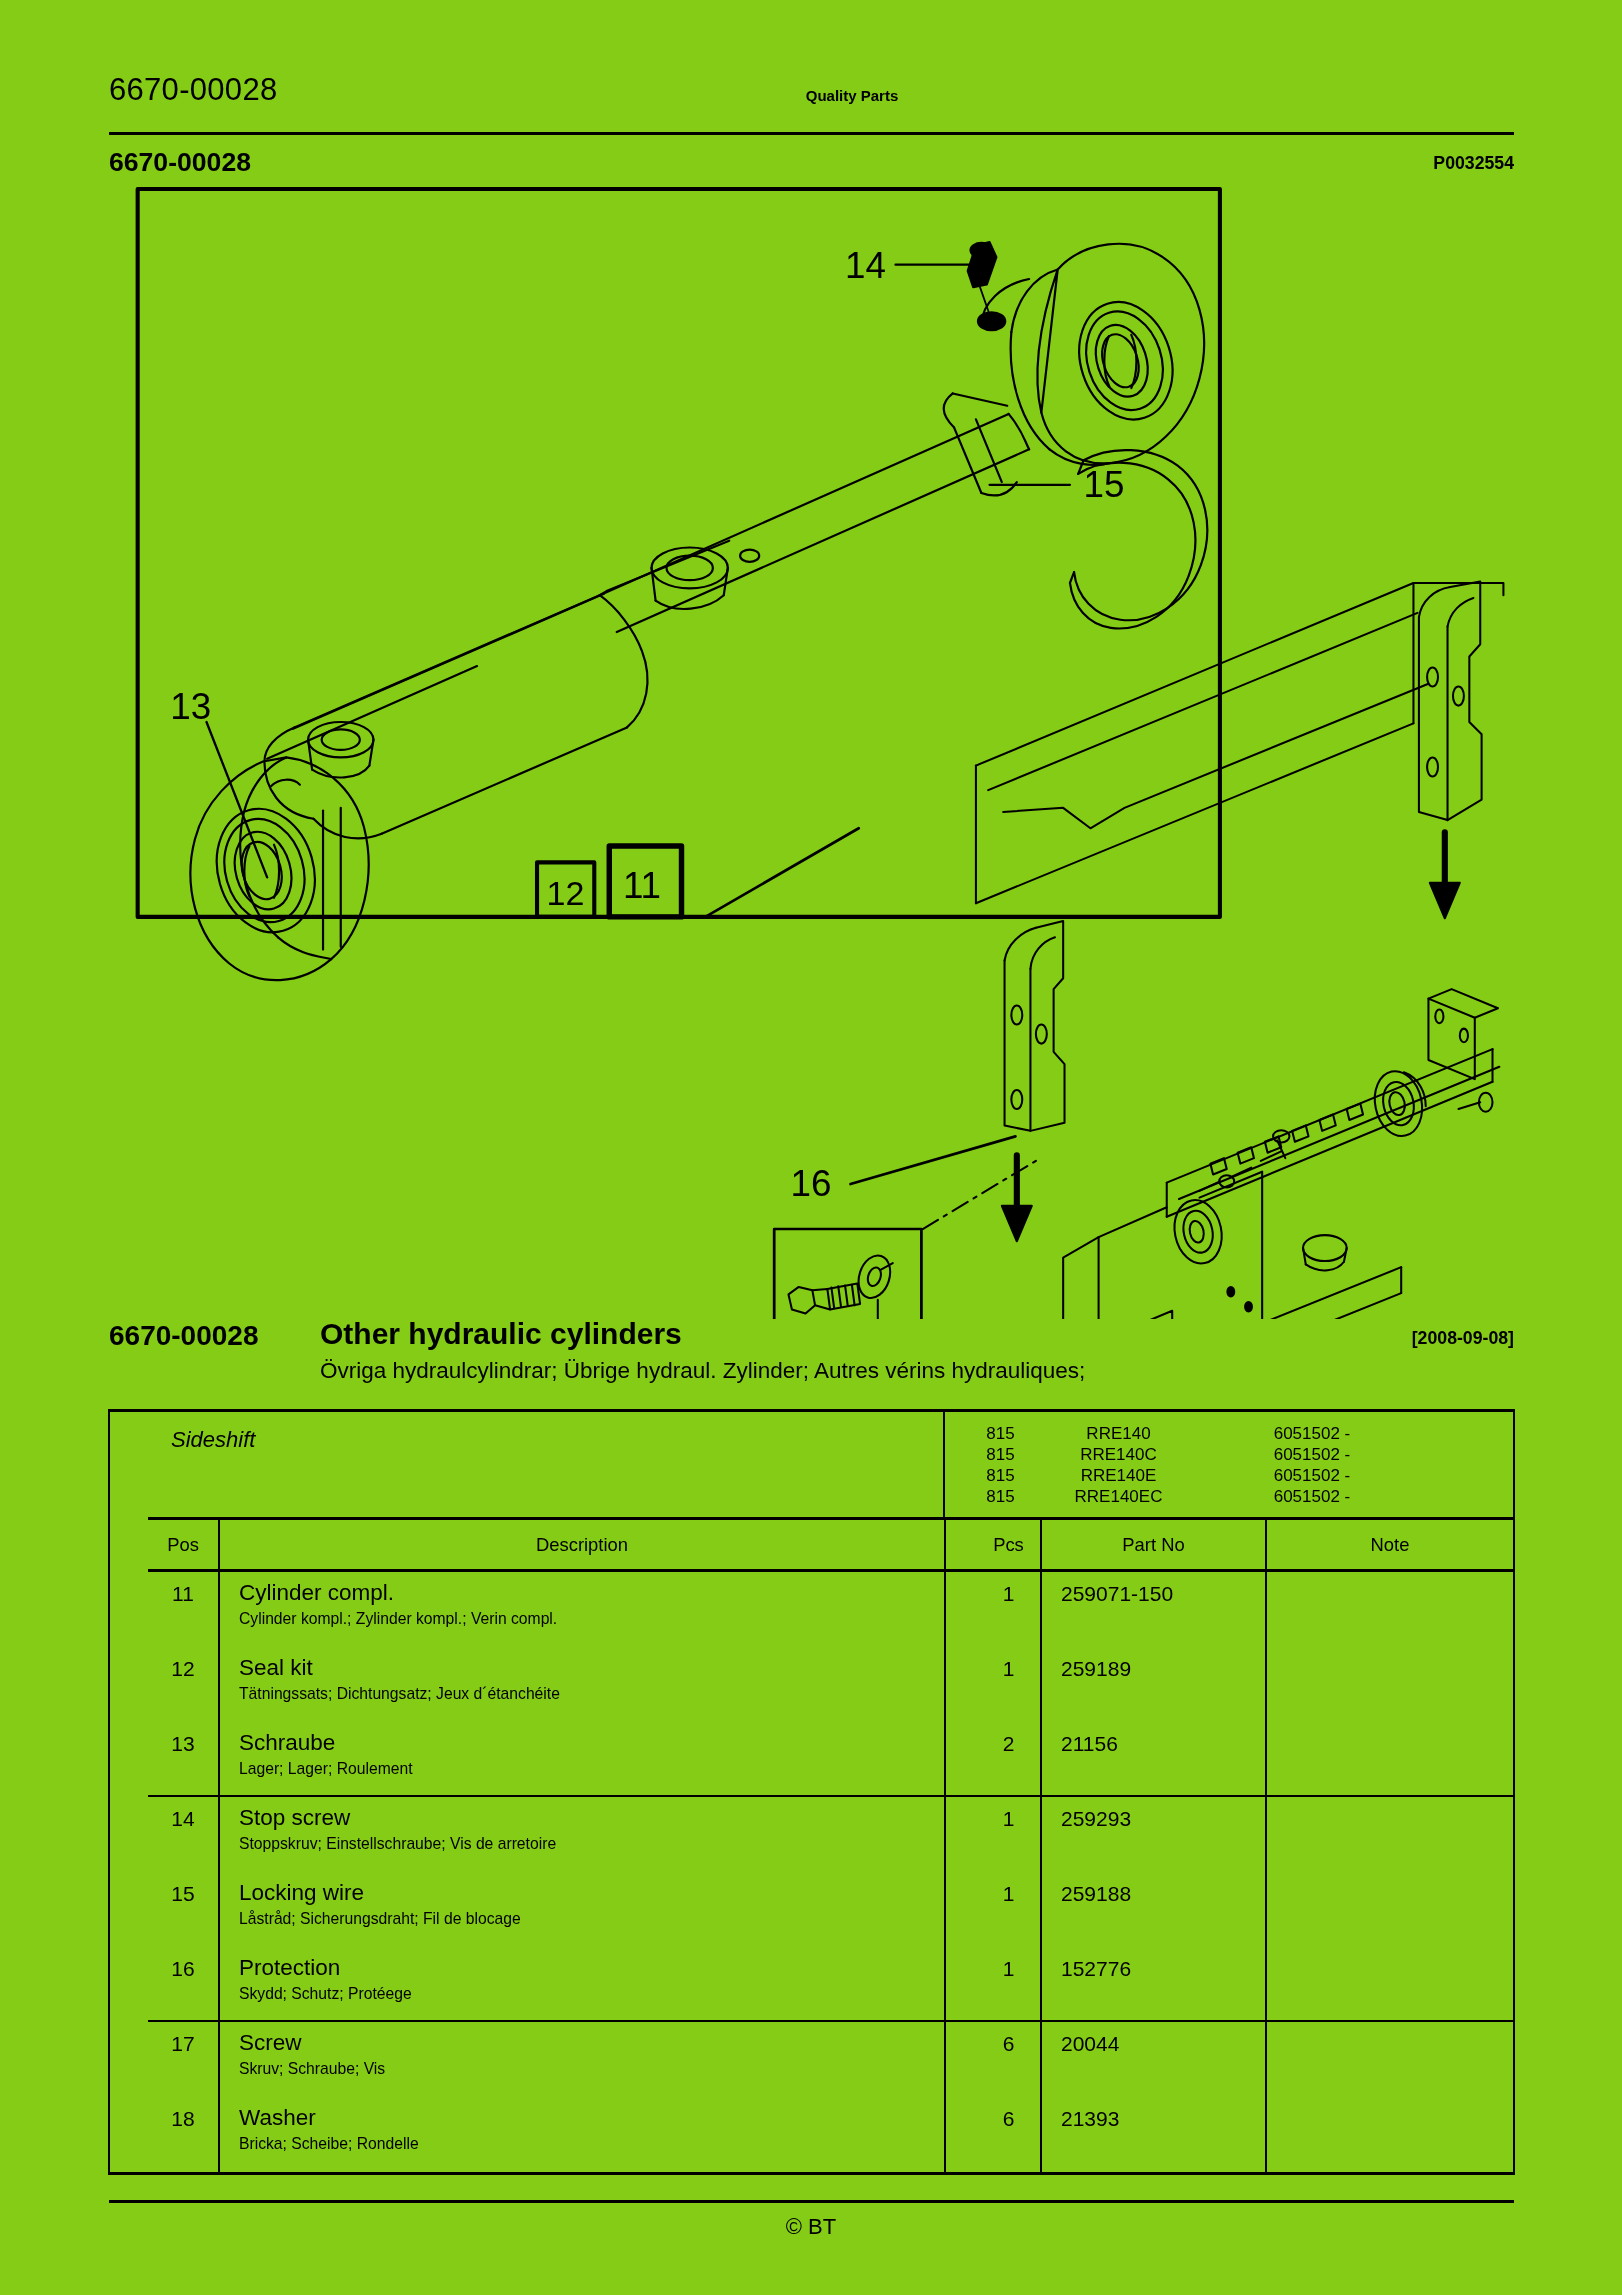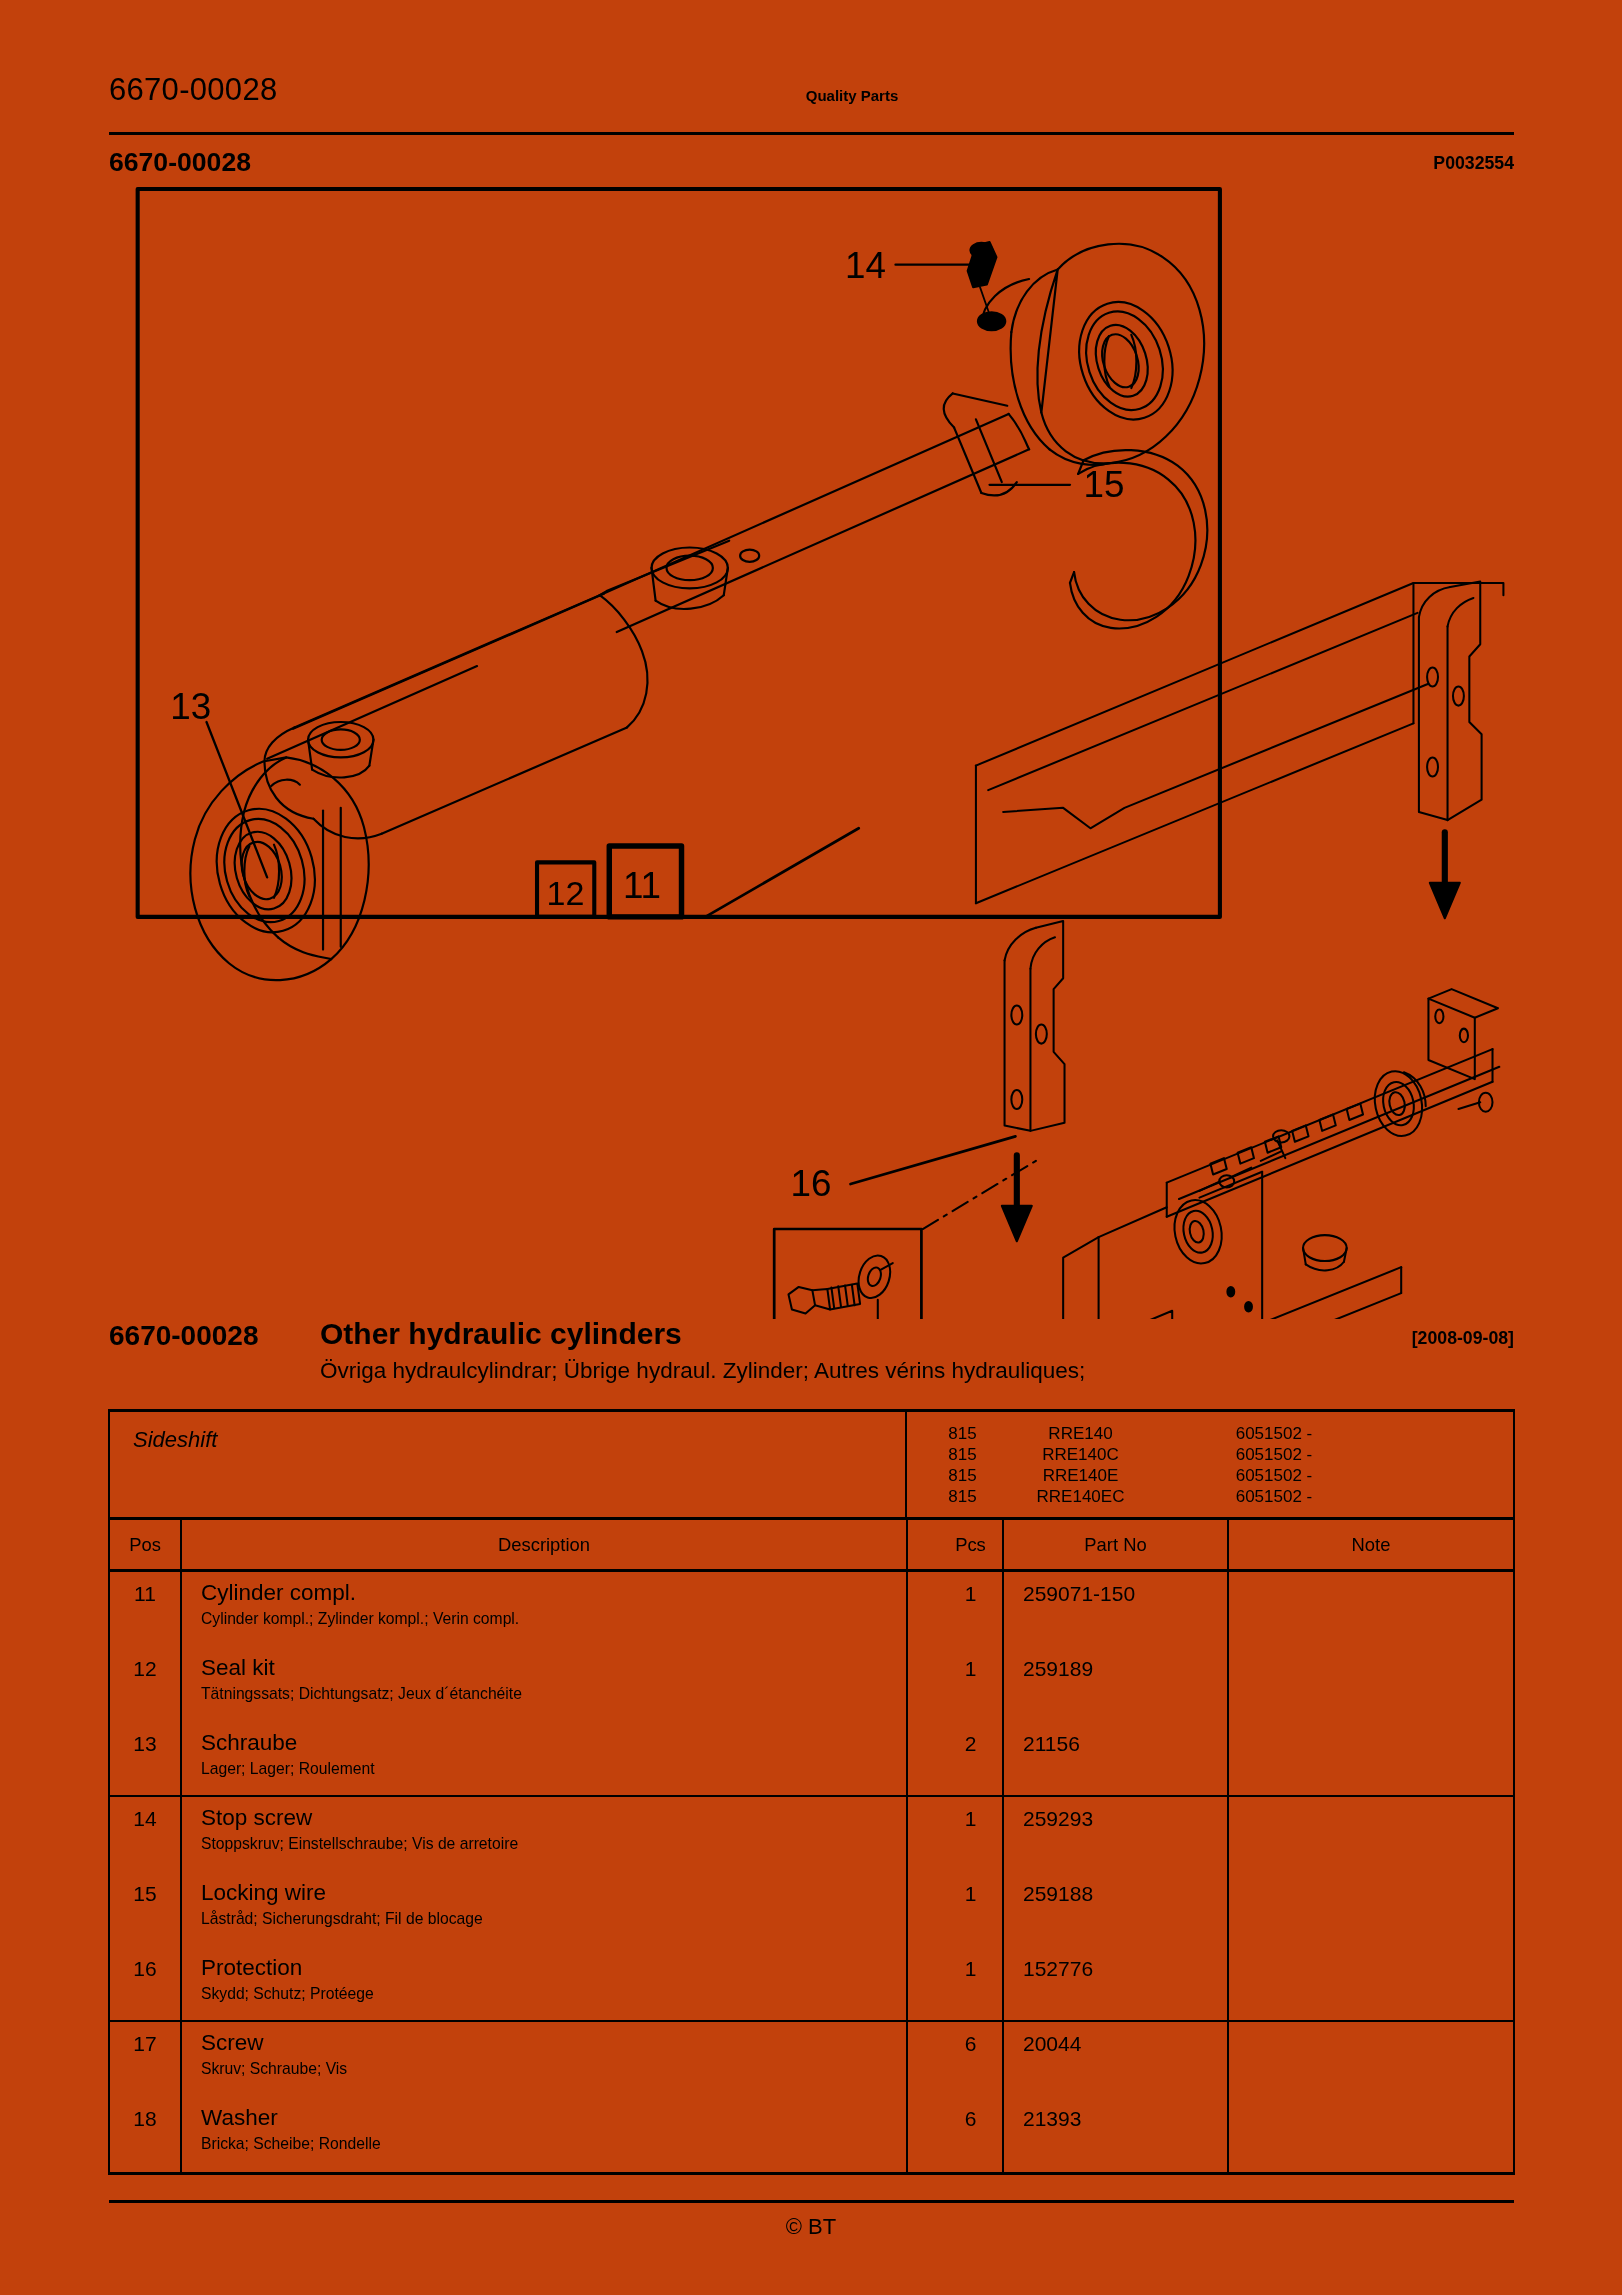"6670-00028" #page { background: #c2410c -> #84cc16 }
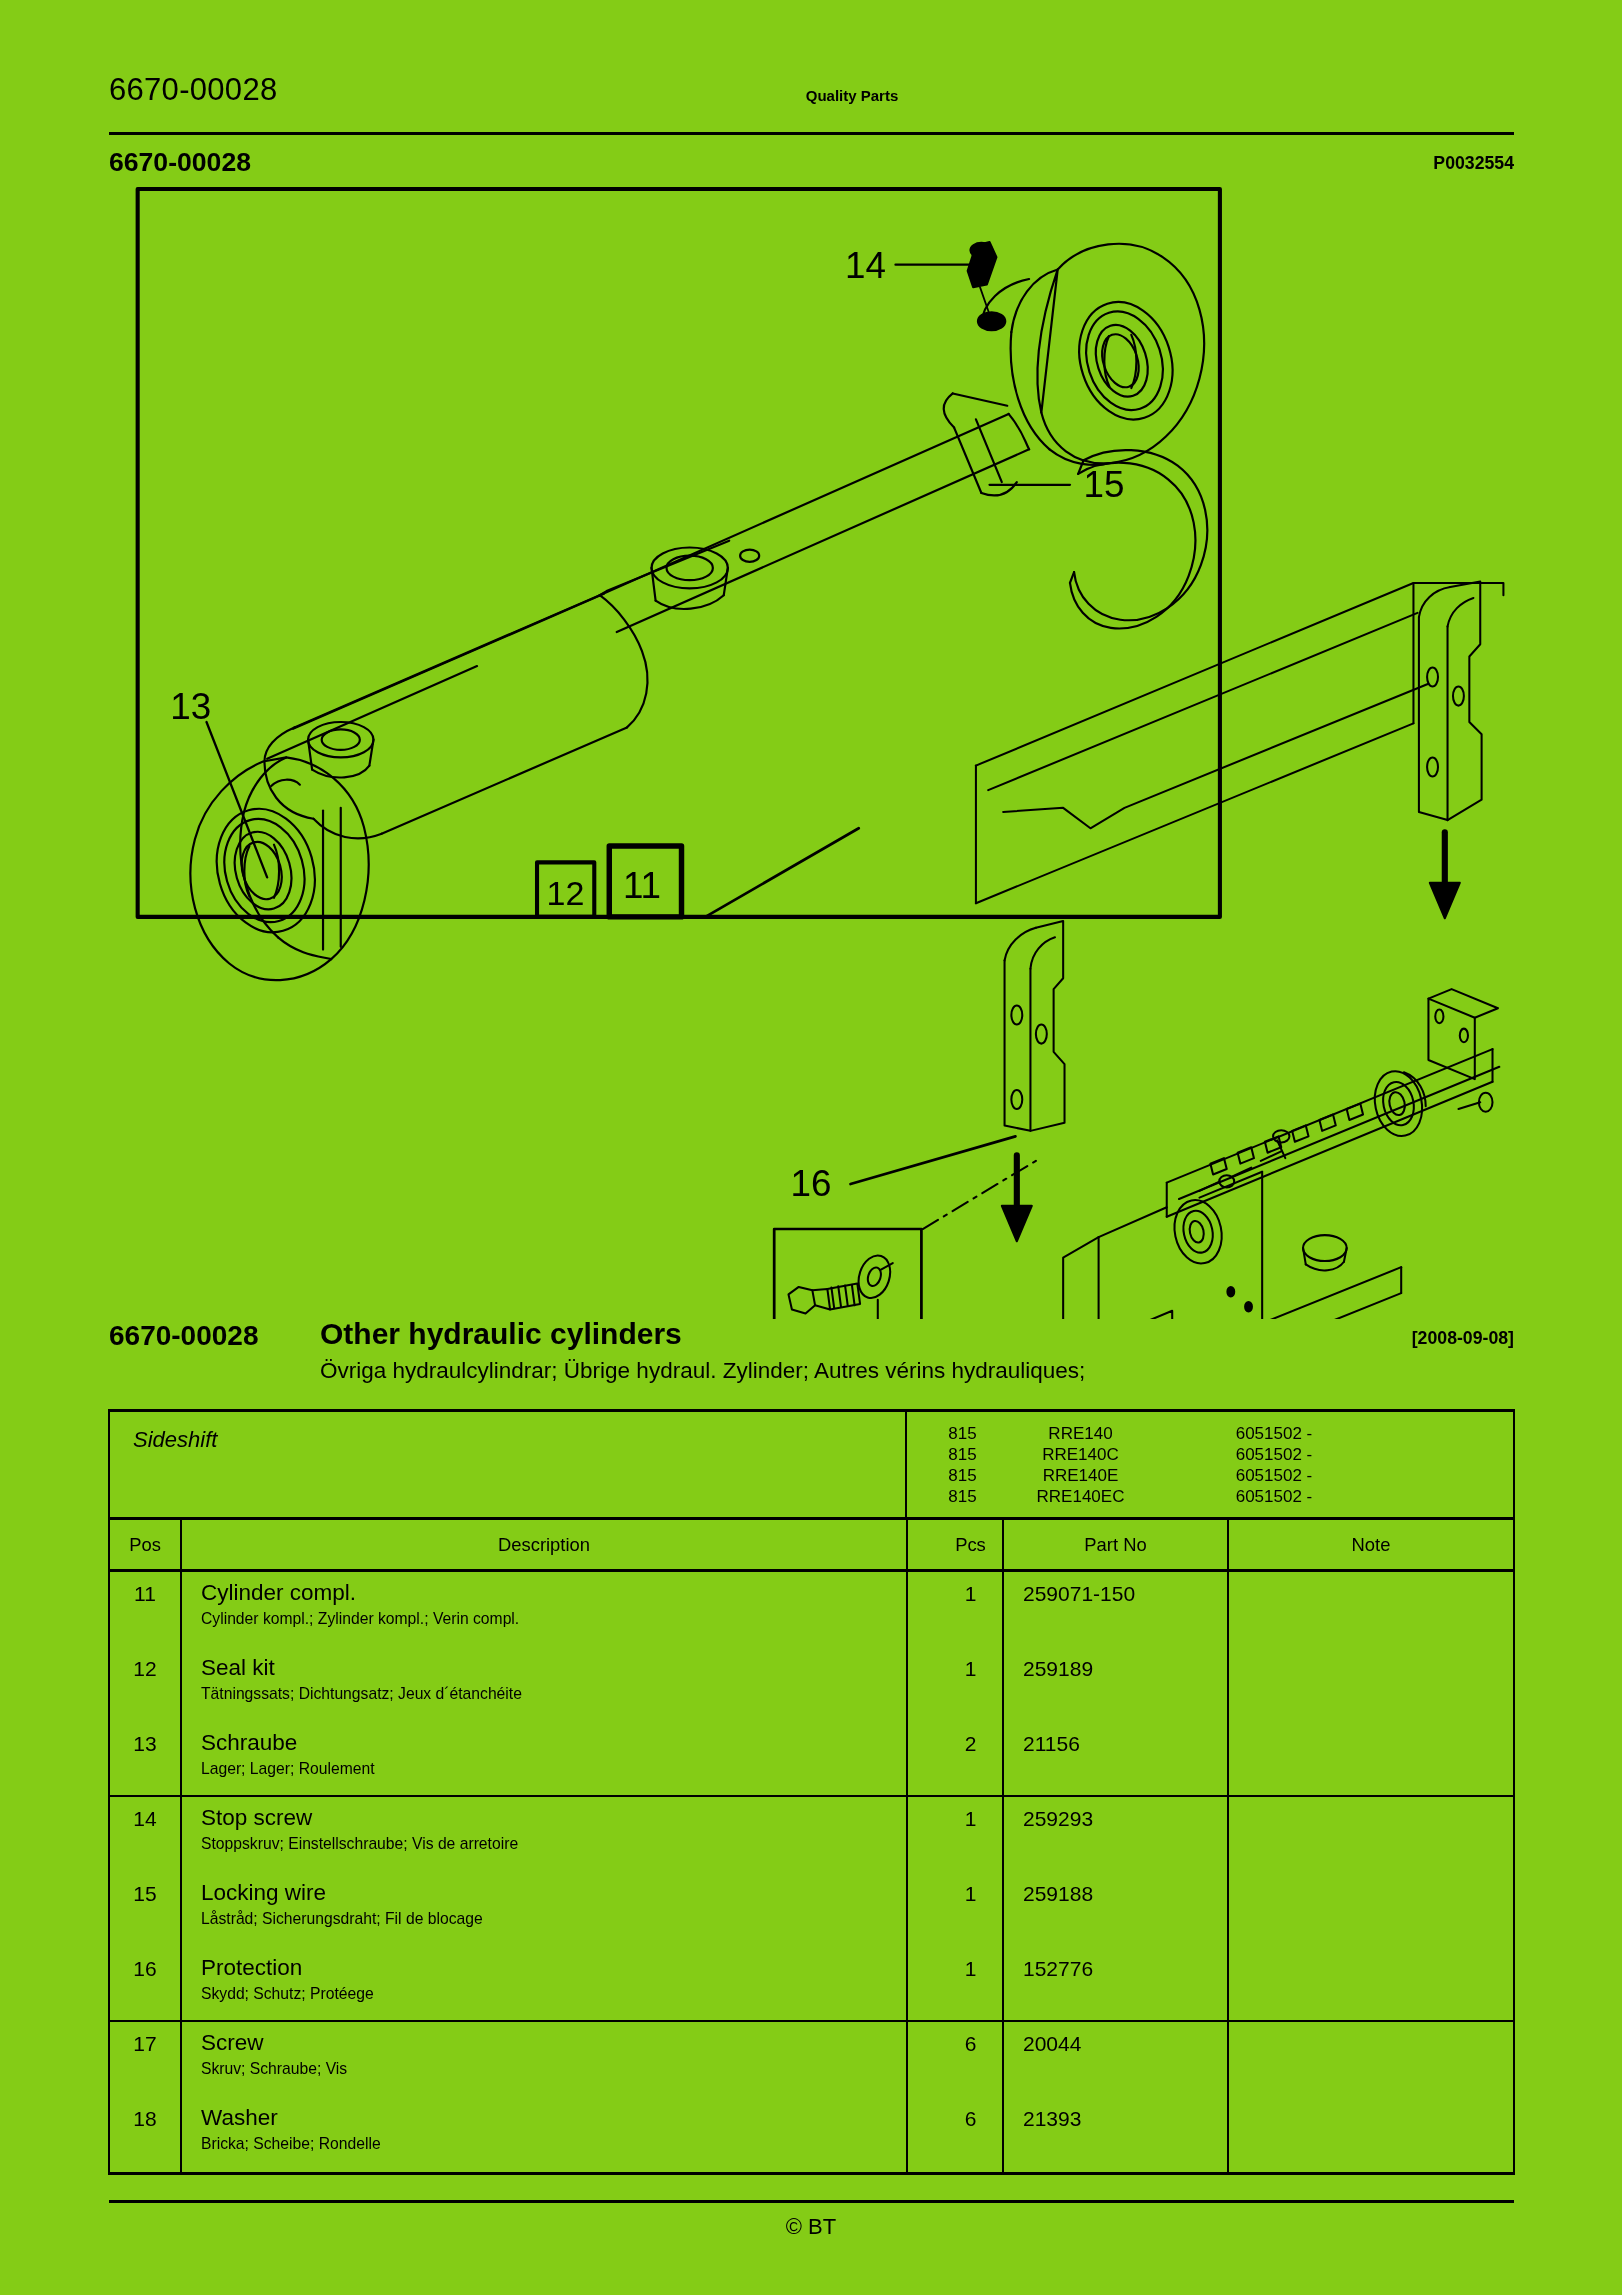"Sideshift" #parts { padding-left: none -> 38px }
